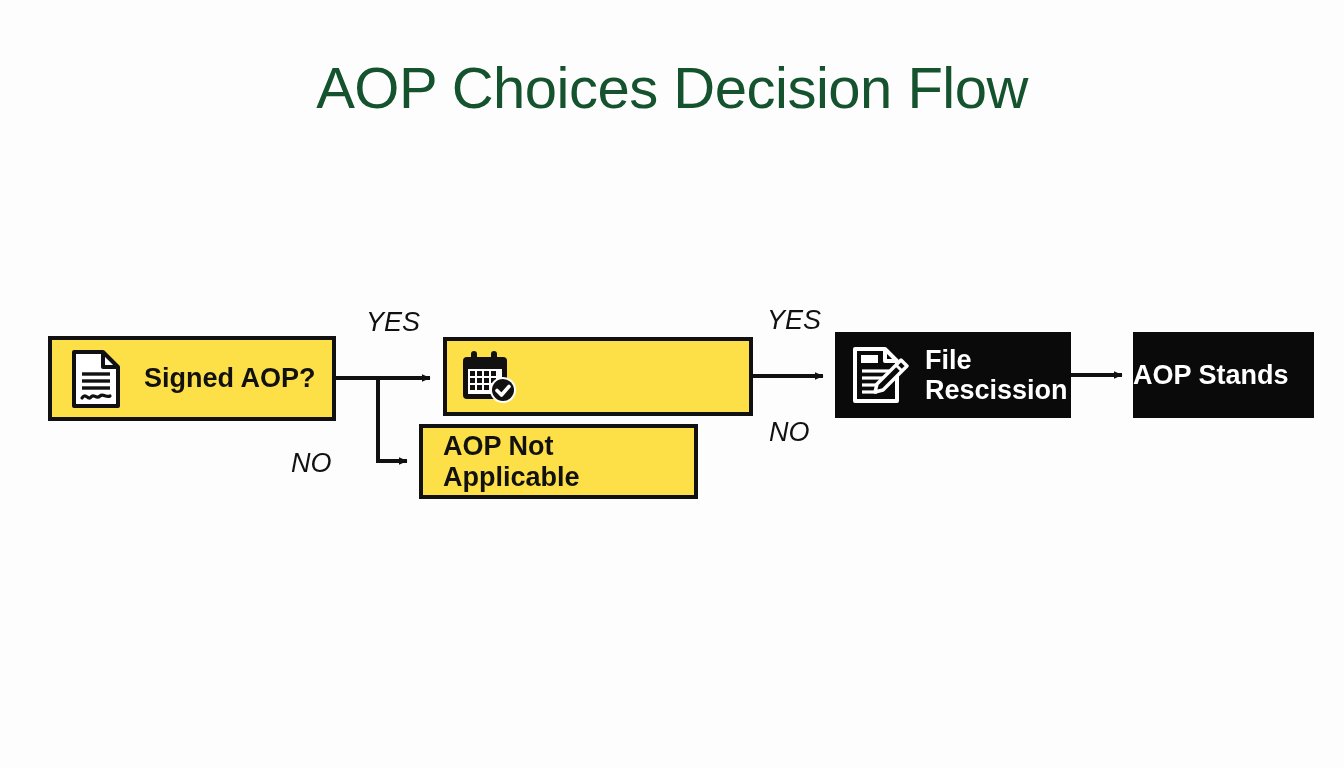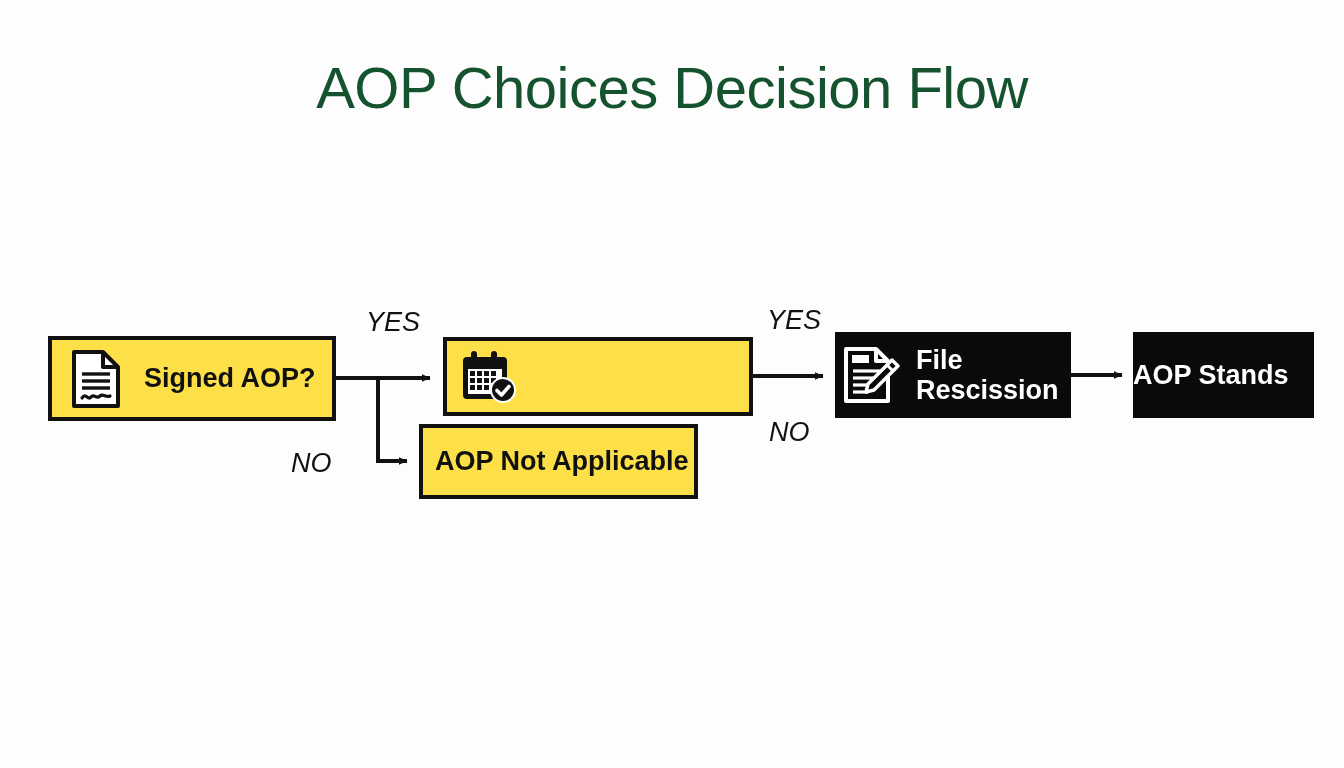"File" #node-file-rescission { padding-left: 7px -> 16px }
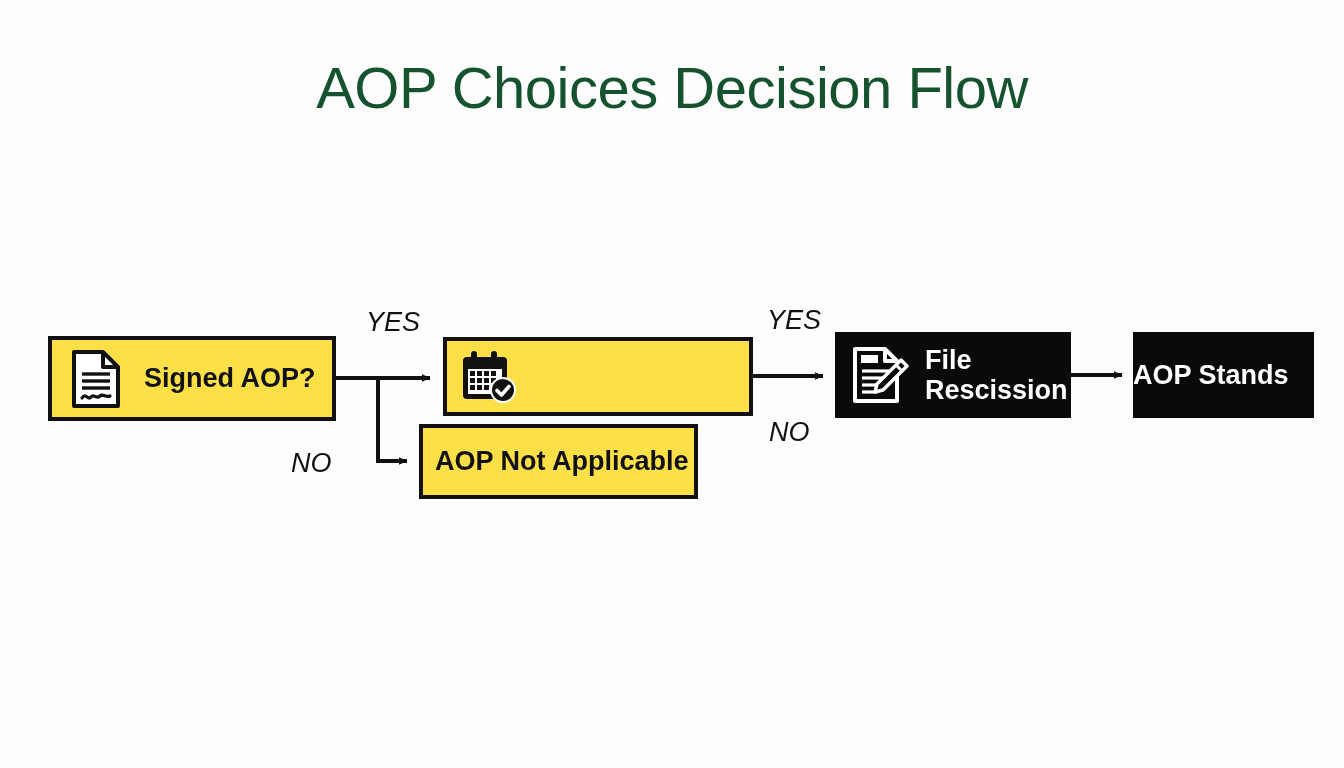"AOP Not Applicable" #node-not-applicable { padding-left: 12px -> 20px }
